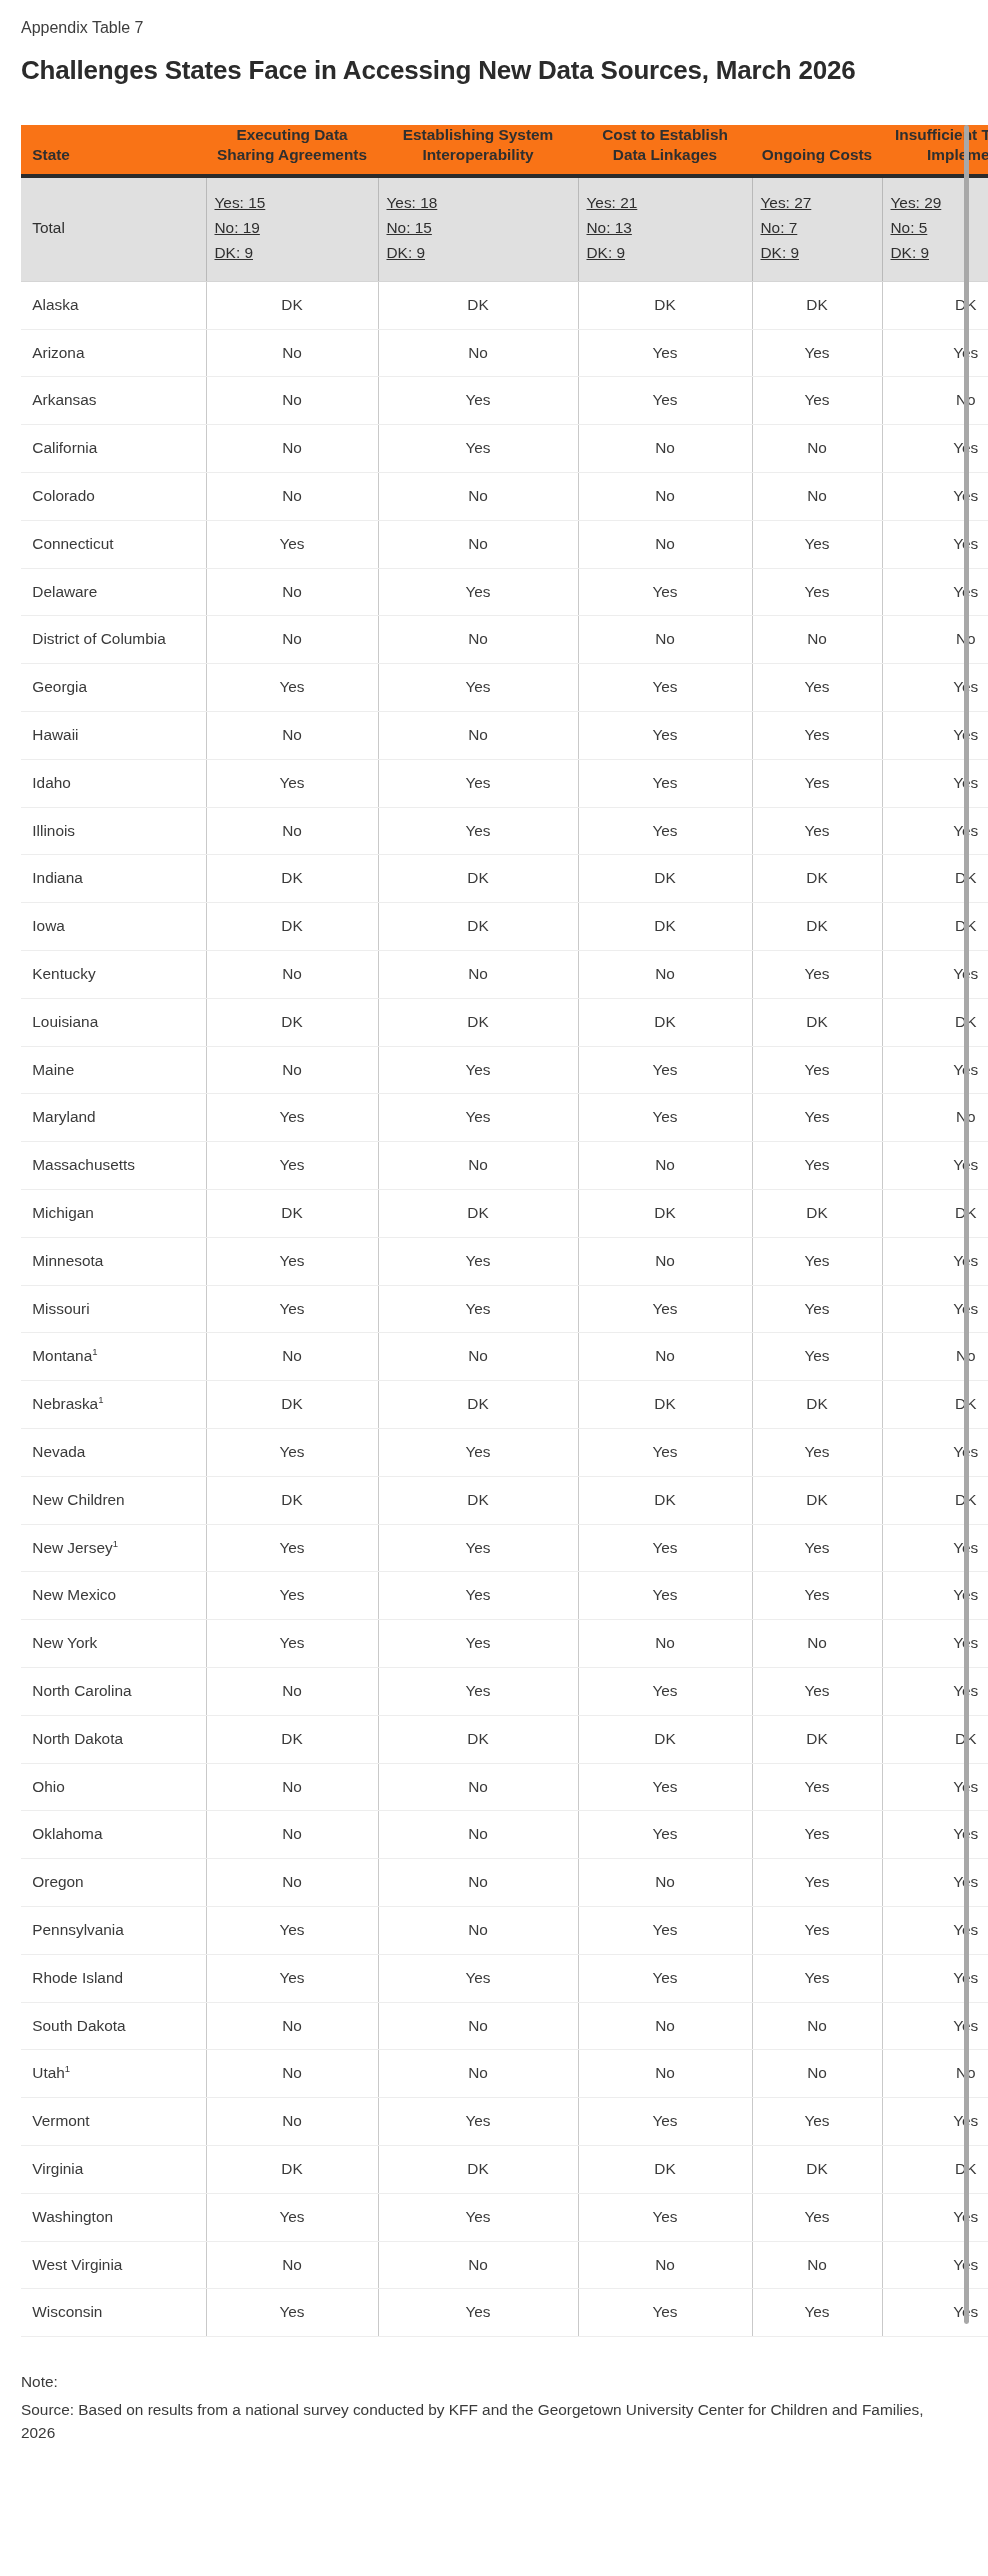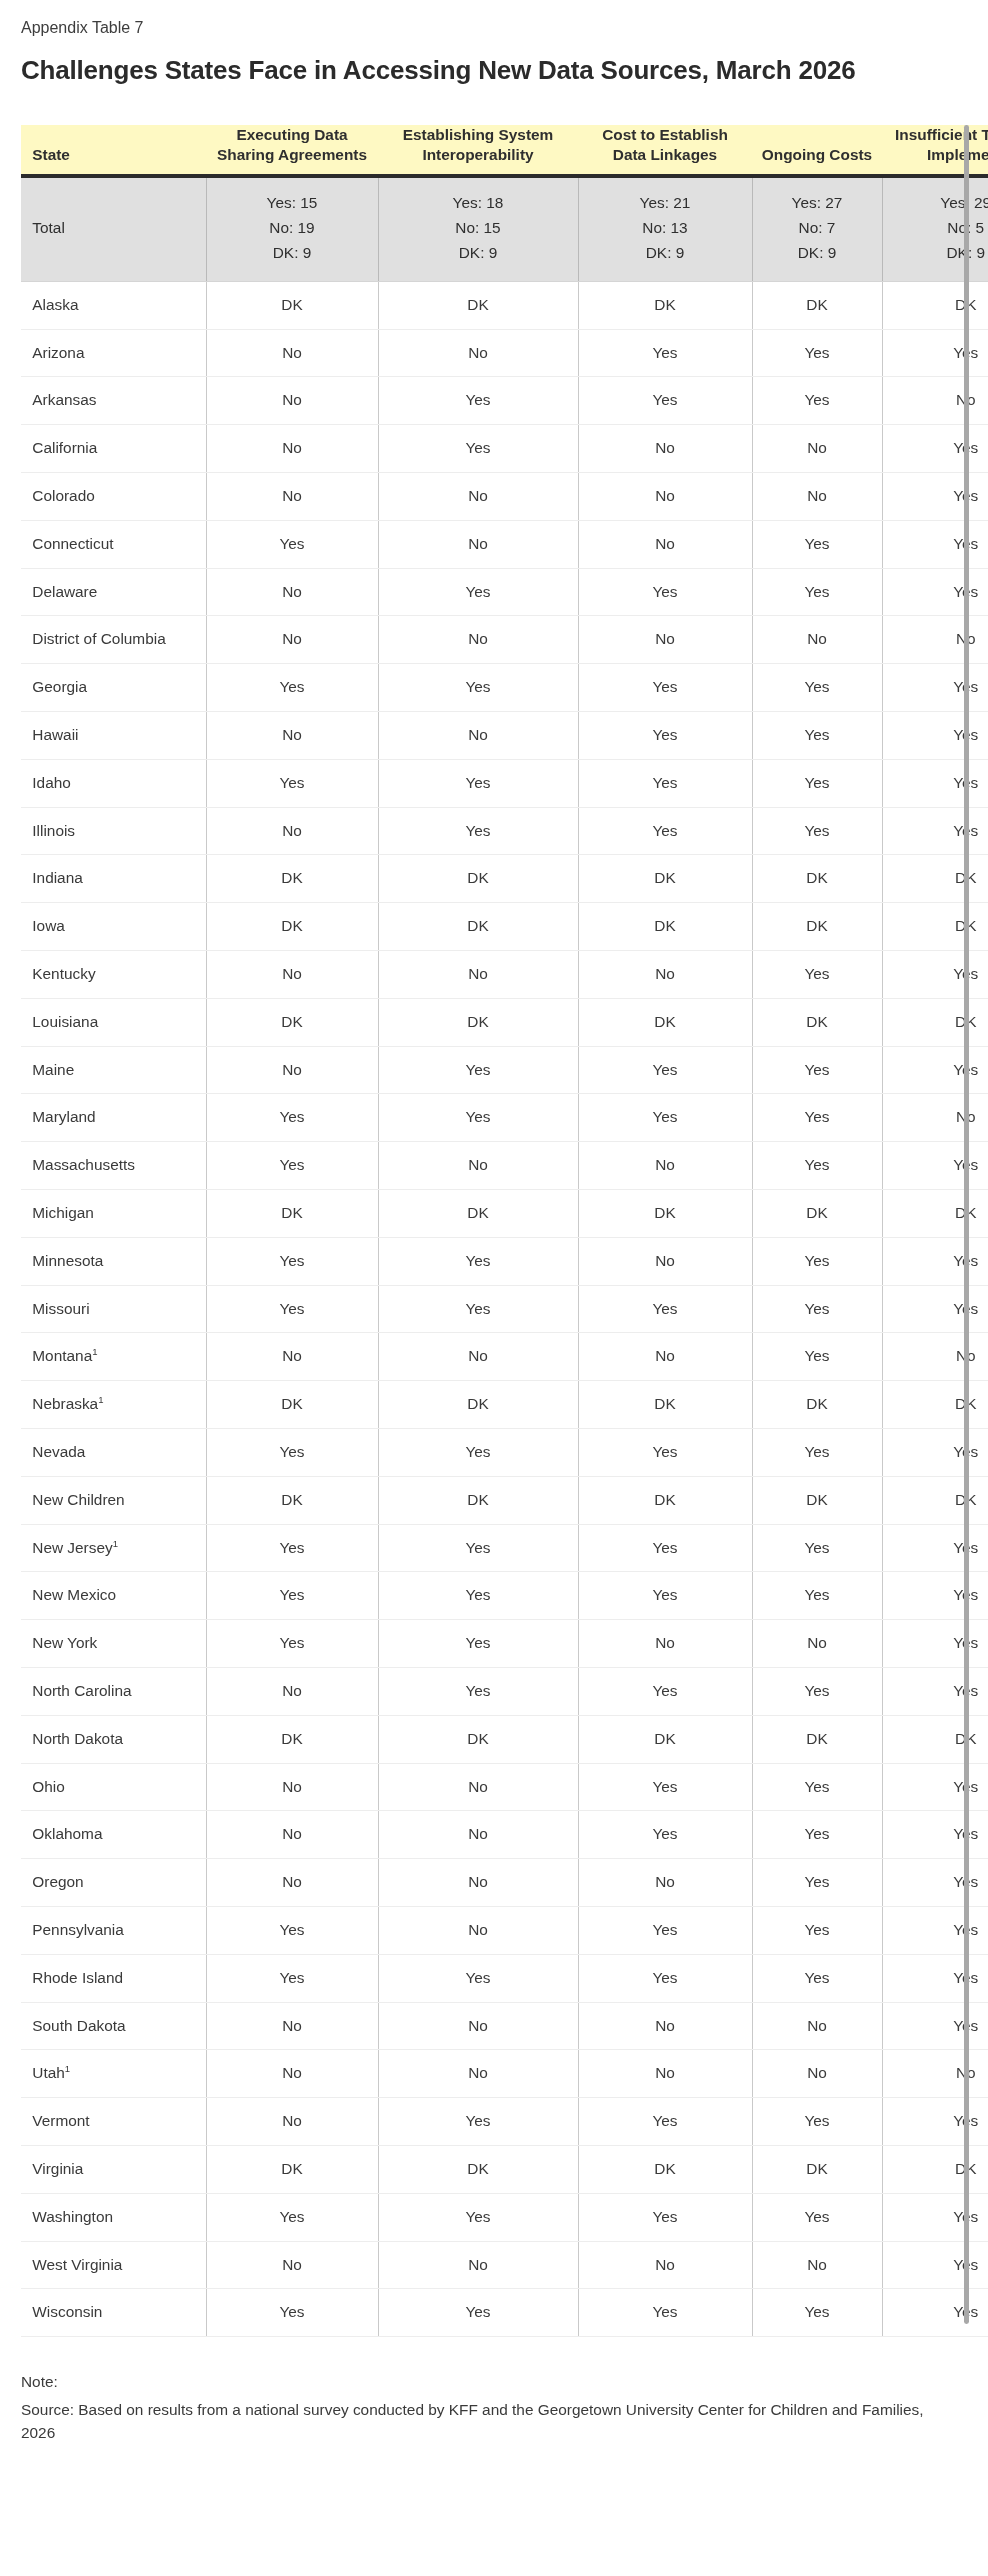"Executing Data Sharing Agreements" thead th { background: #fef9c3 -> #f97316 }
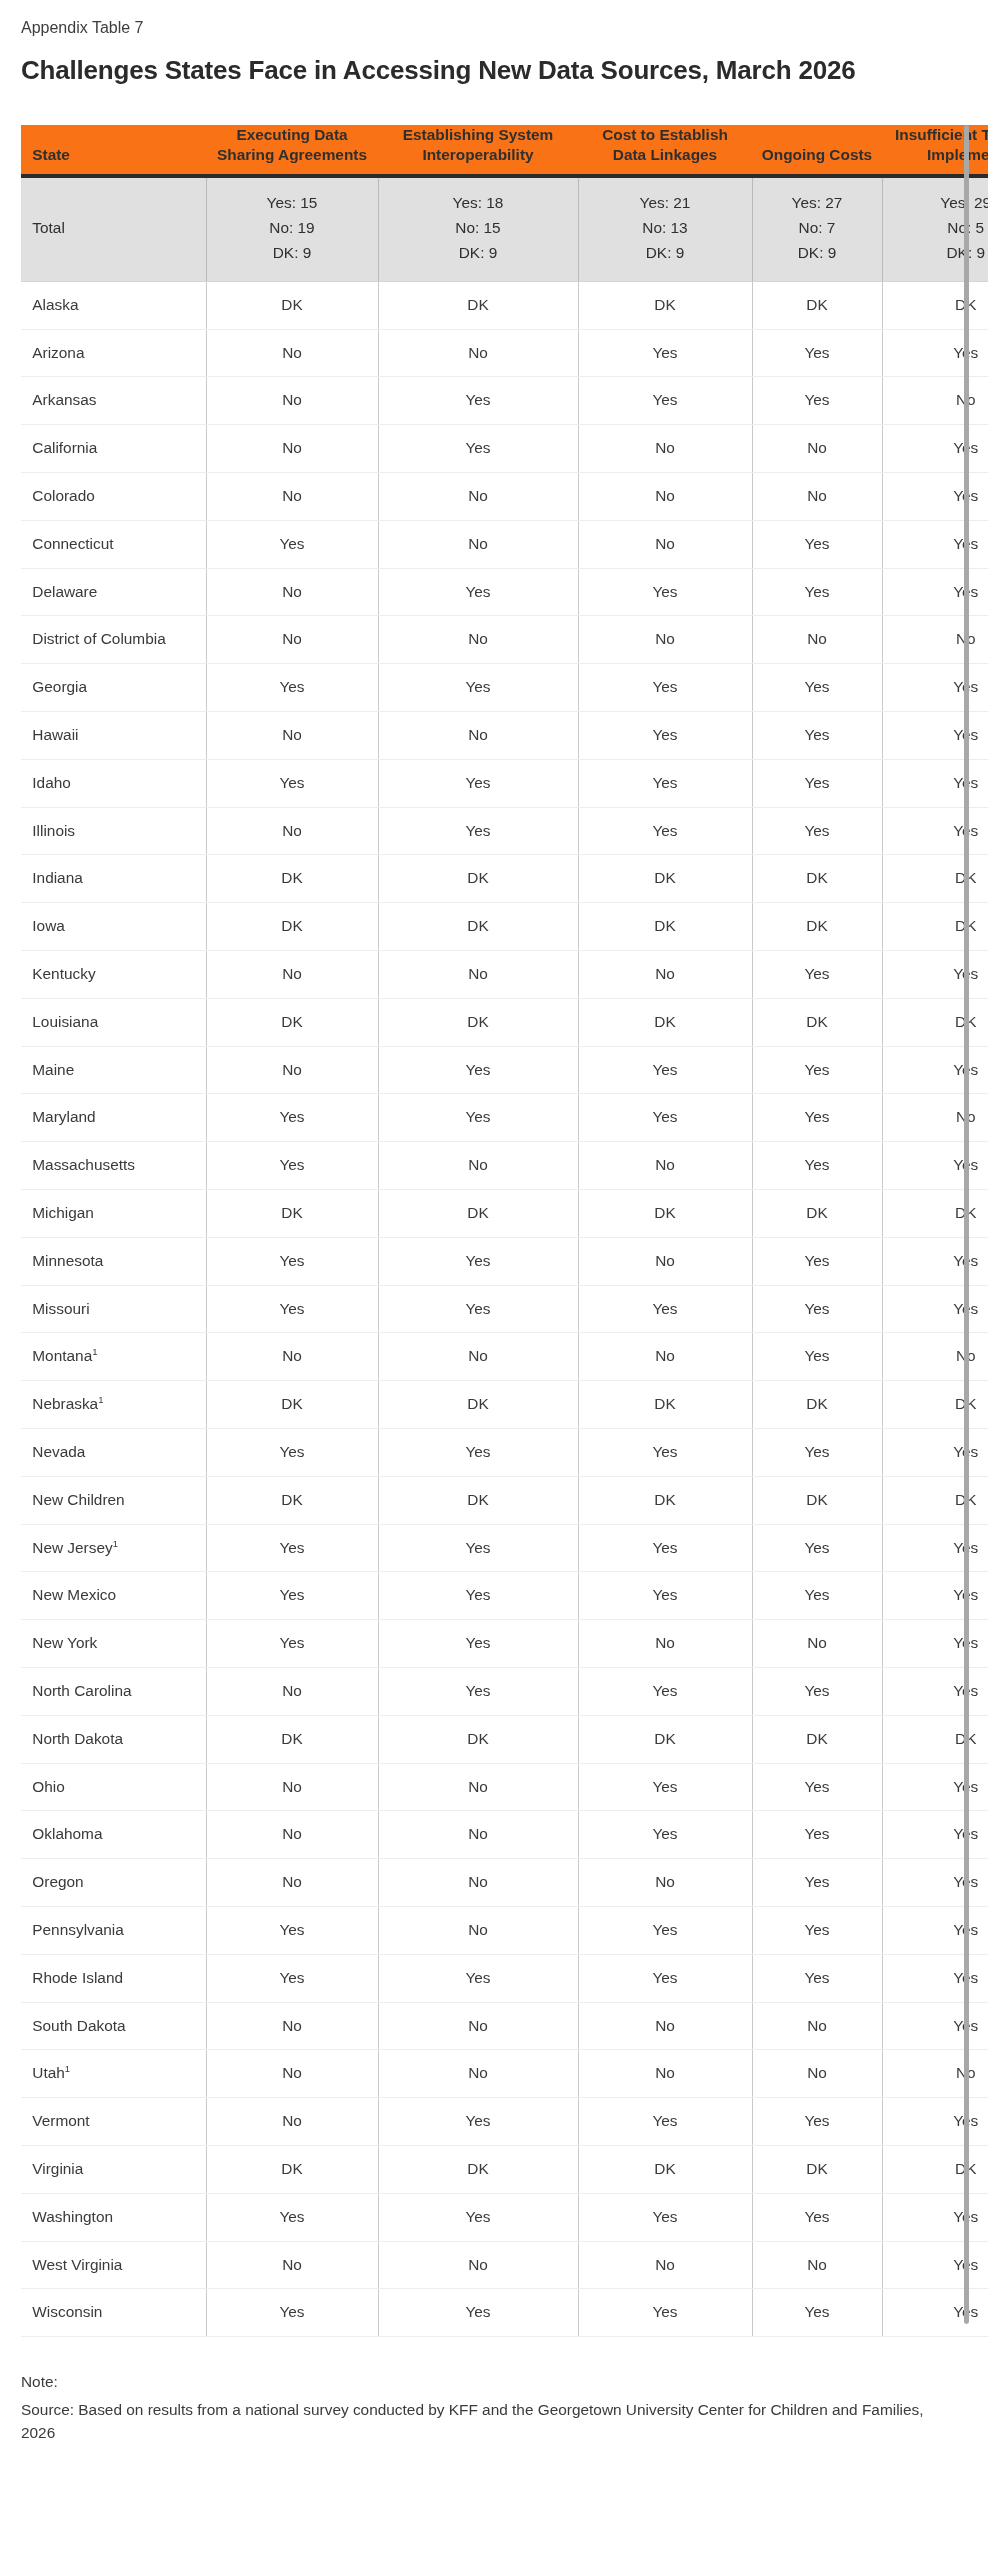"Yes: 15" tbody tr.total-row td.val-cell { text-align: center -> left; text-decoration: none -> underline }
